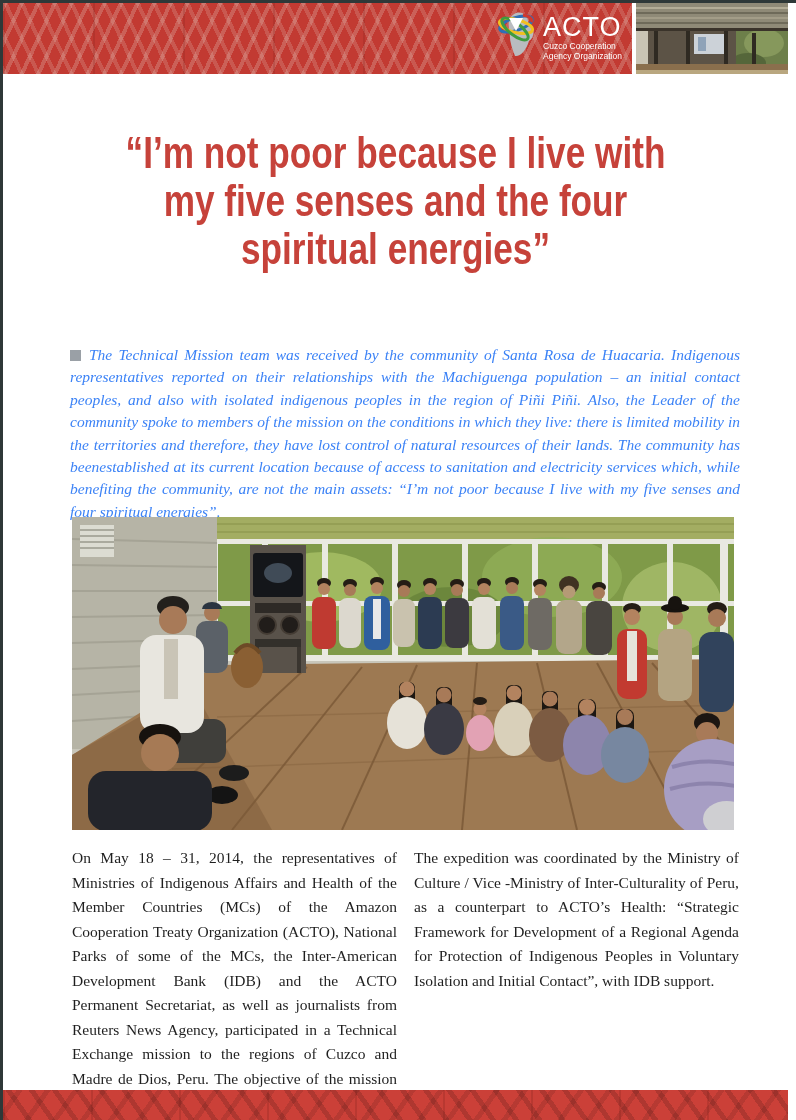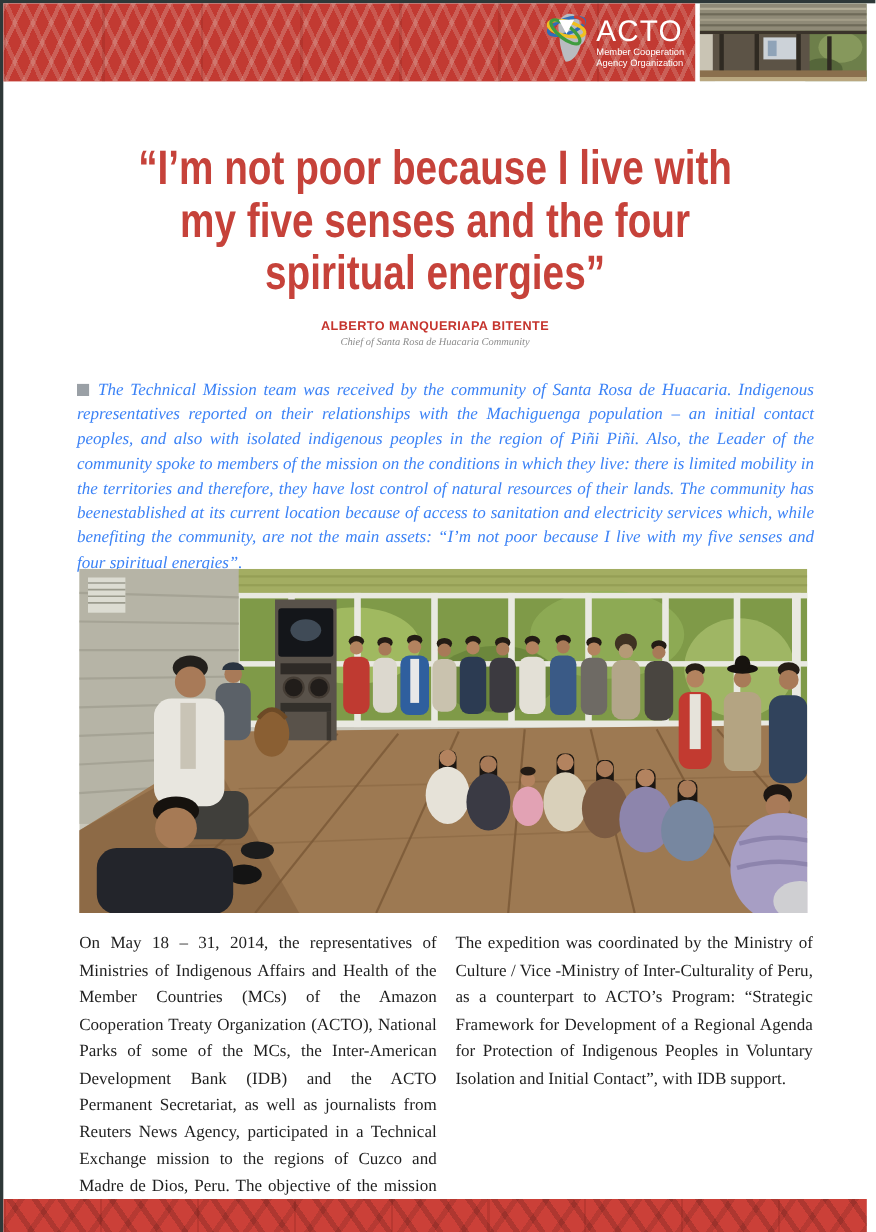"Member Cooperation" div { text: Member -> Cuzco }
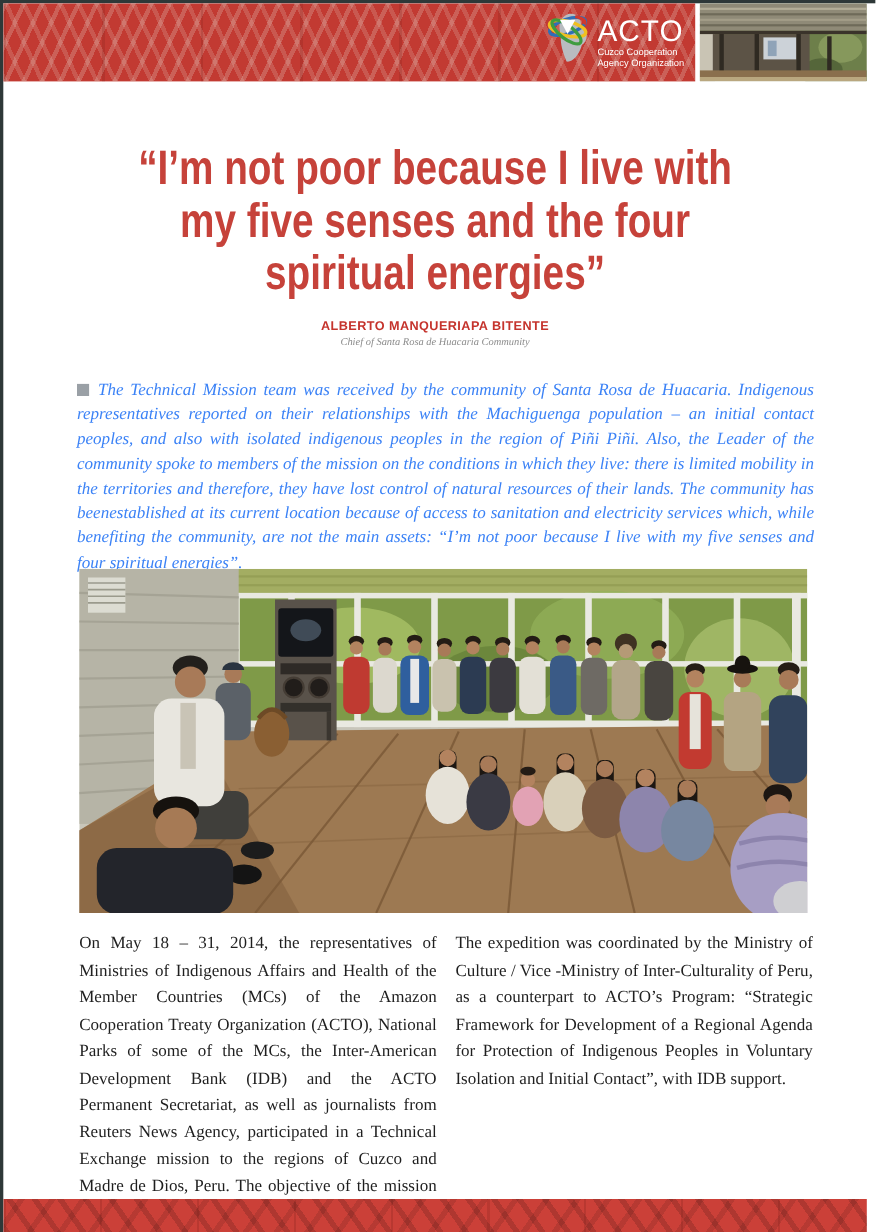"ALBERTO MANQUERIAPA BITENTE" div.byline { html: <div> <div>ALBERTO MANQUERIAPA BITENTE</div> <div>Chief of Santa Rosa de Huacaria Community</div> </div> -> none }
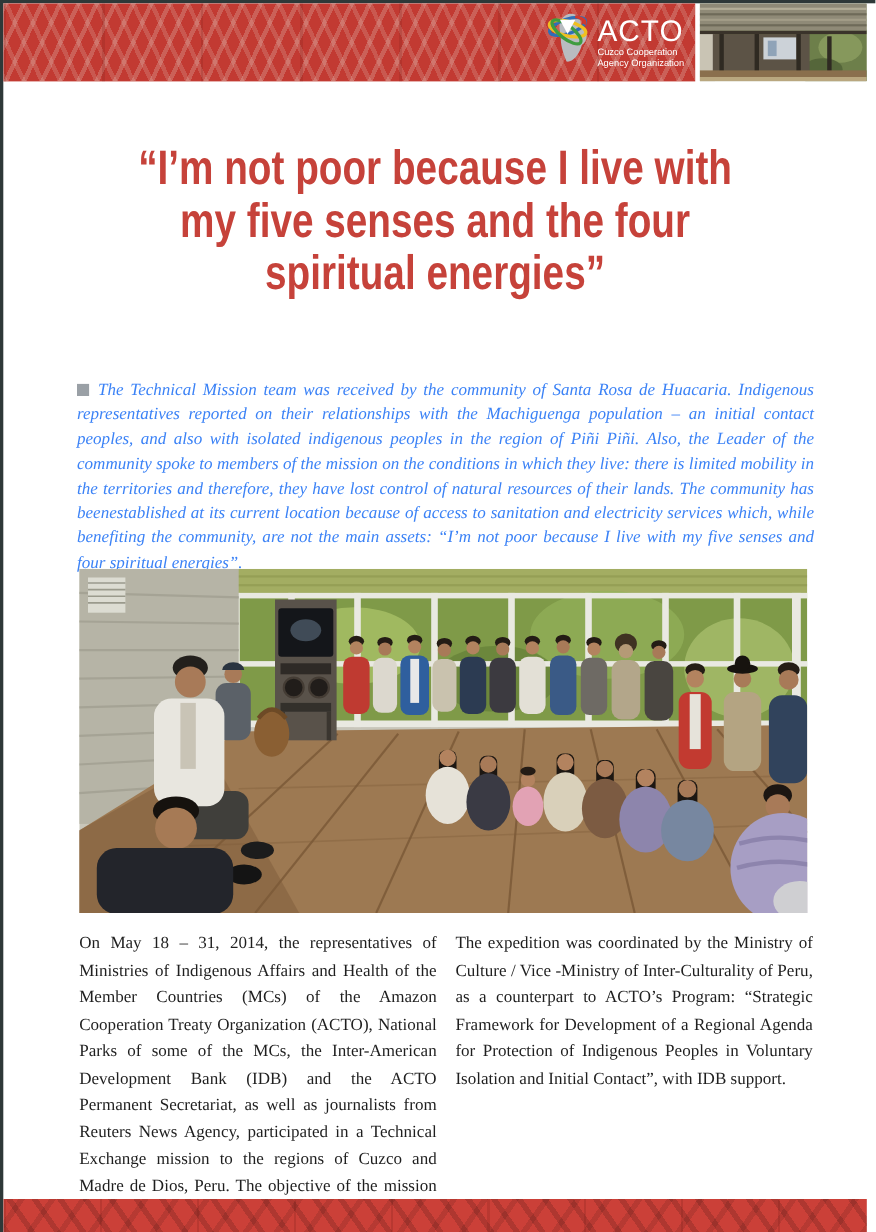"The expedition was coordinated by" p { text: Program -> Health }
